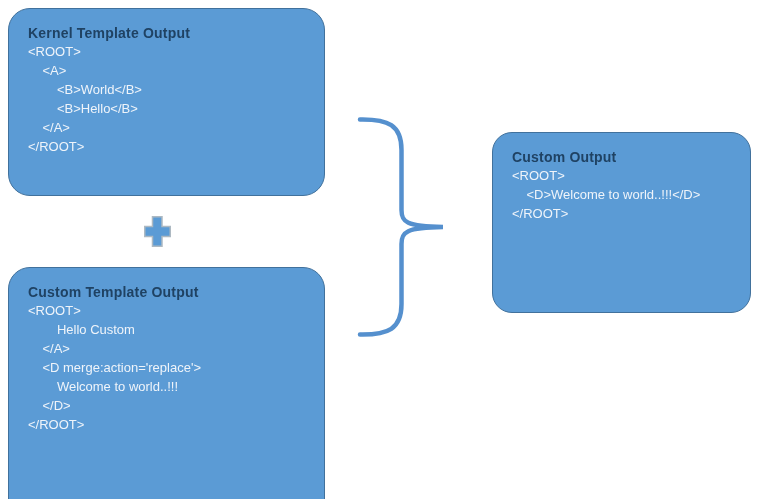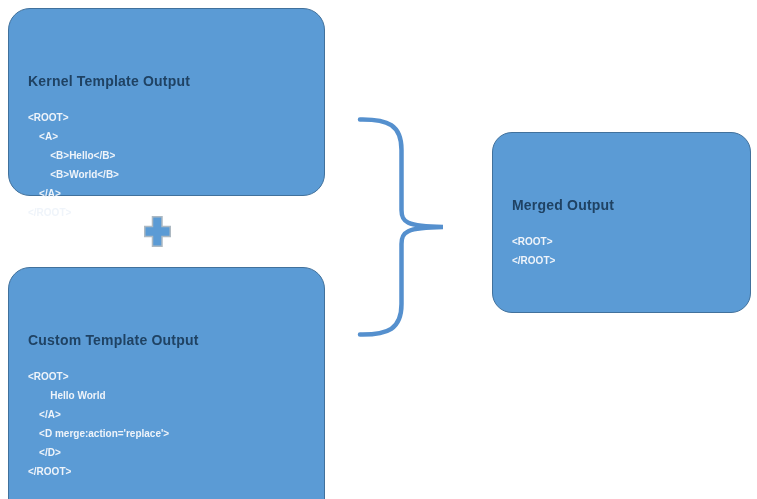"Kernel Template Output" .box-title { margin-top: 48px -> none }
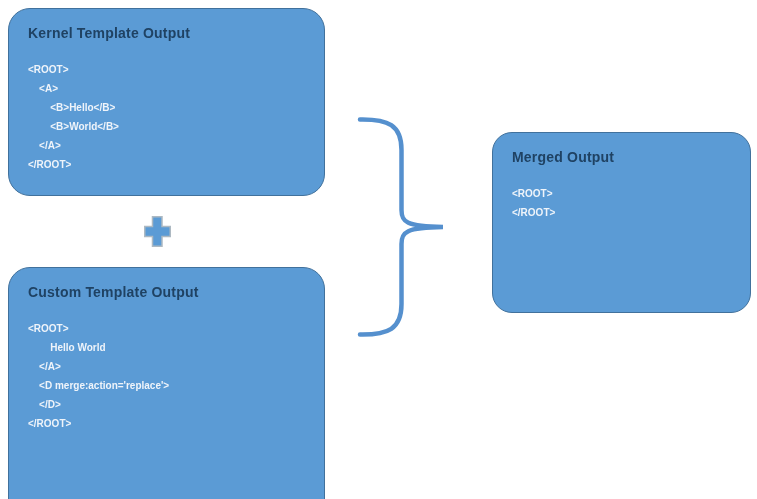"<ROOT>" .code { font-size: 10px -> 13px; font-weight: 700 -> 400; margin-top: 18px -> none }
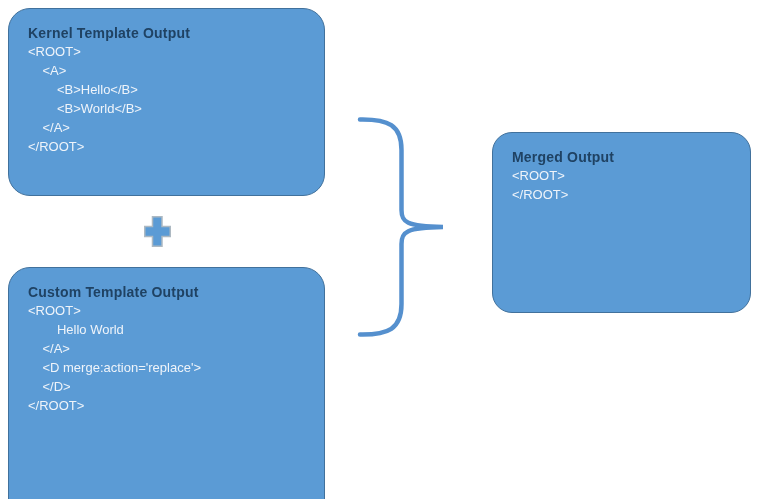"<B>Hello</B>" div { order: before "<B>World</B>" -> after "<B>World</B>" }
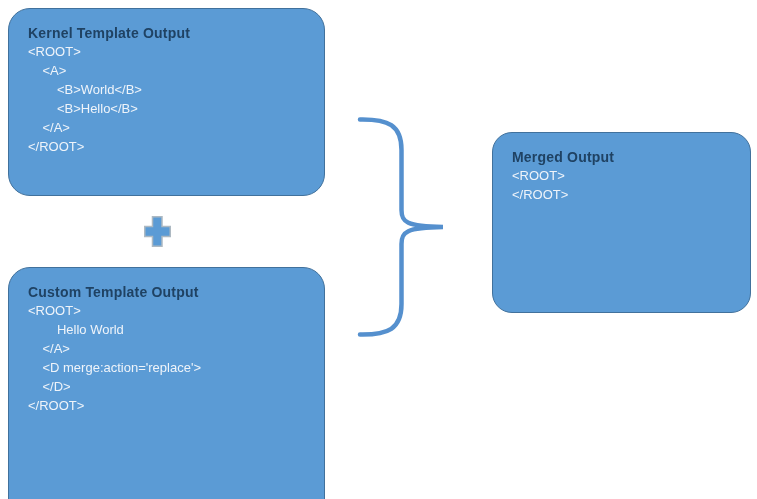"Merged Output" div.box-title { text: Merged -> Custom }
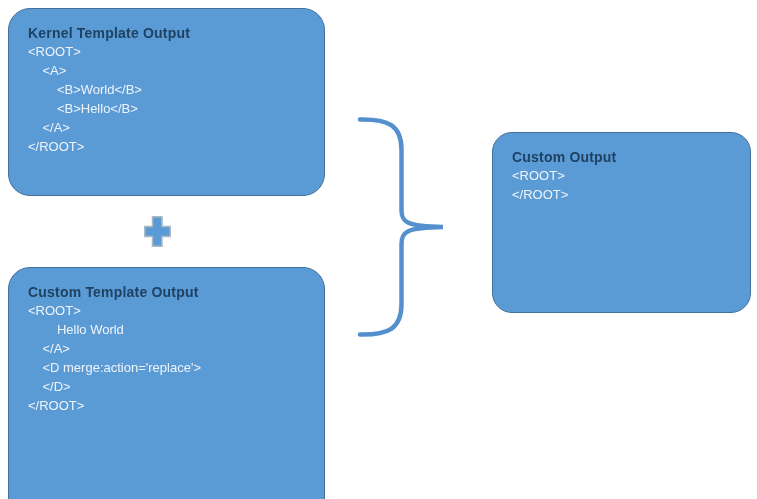"<D>Welcome to world..!!!</D>" div { html: none -> <div> &lt;D&gt;Welcome to world..!!!&lt;/D&gt;</div> }
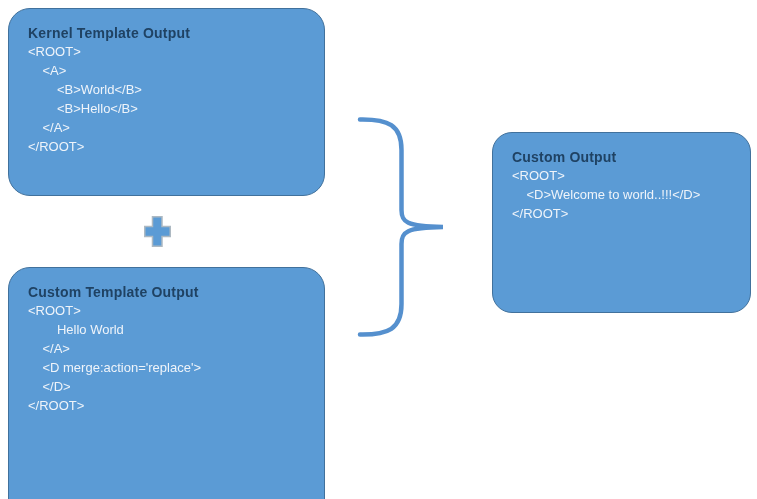"Hello World" div { text: World -> Custom }
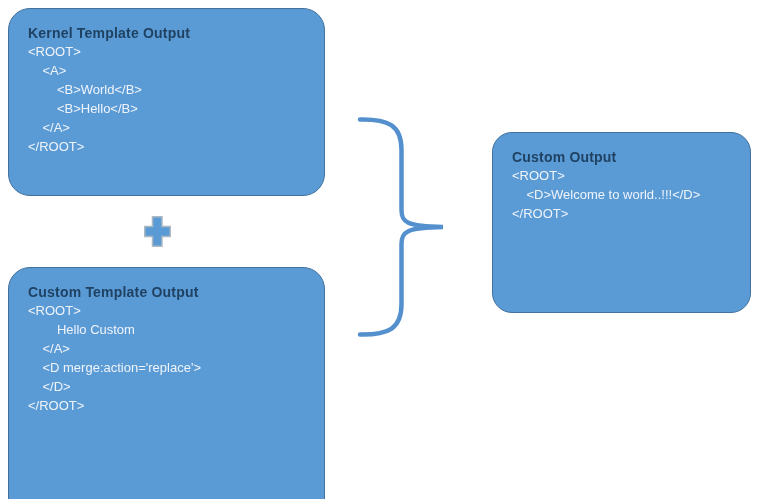"Welcome to world..!!!" div { html: none -> <div> Welcome to world..!!!</div> }
